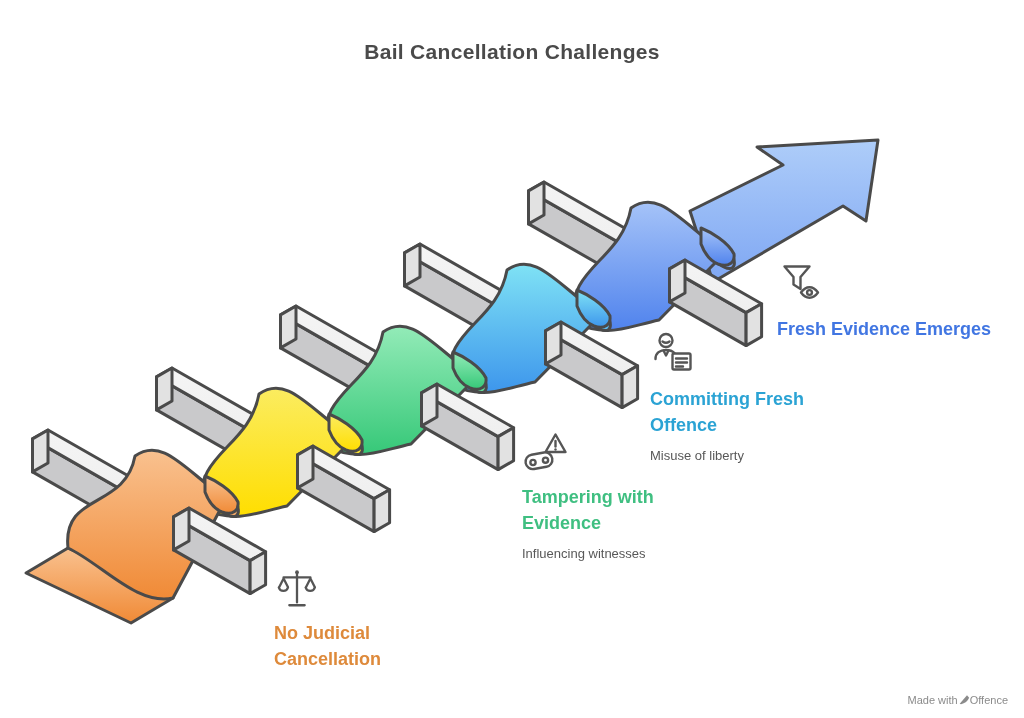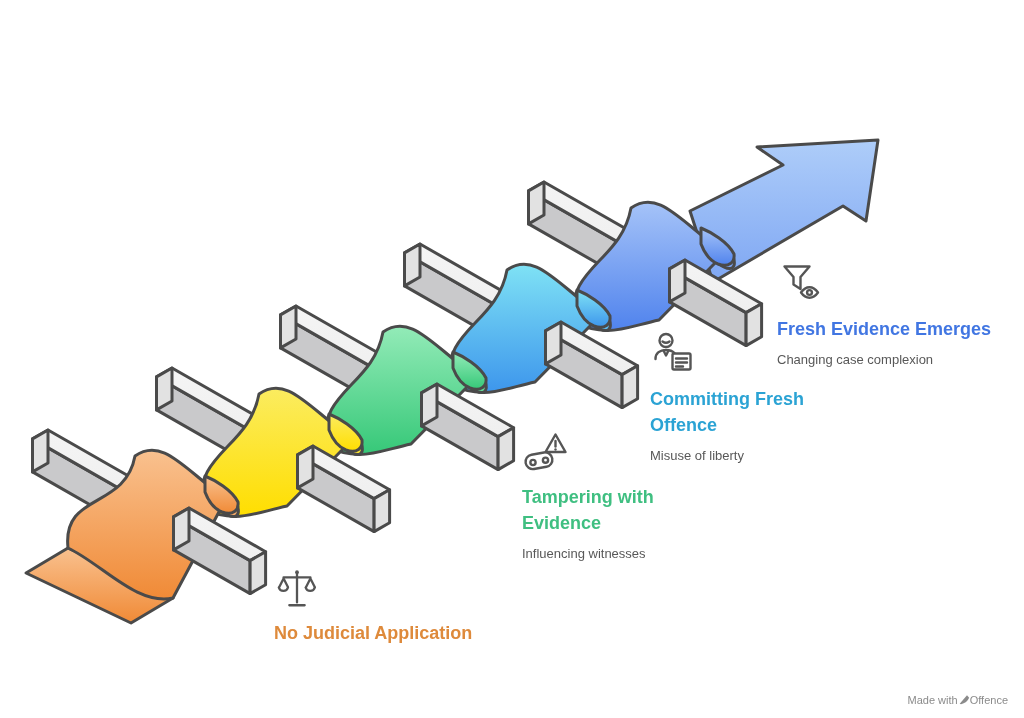"Bail Cancellation Challenges" div.main-title { html: none -> <div>Bail Cancellation Challenges</div> }
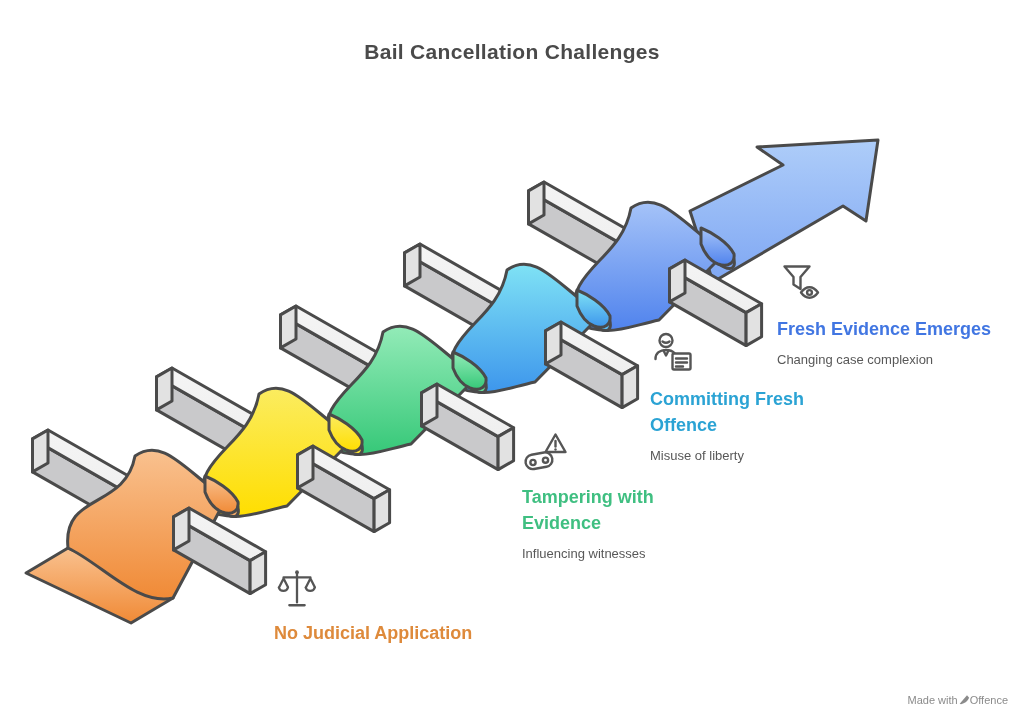"Changing case complexion" div.step-sub { html: <div>Changing case complexion</div> -> none }
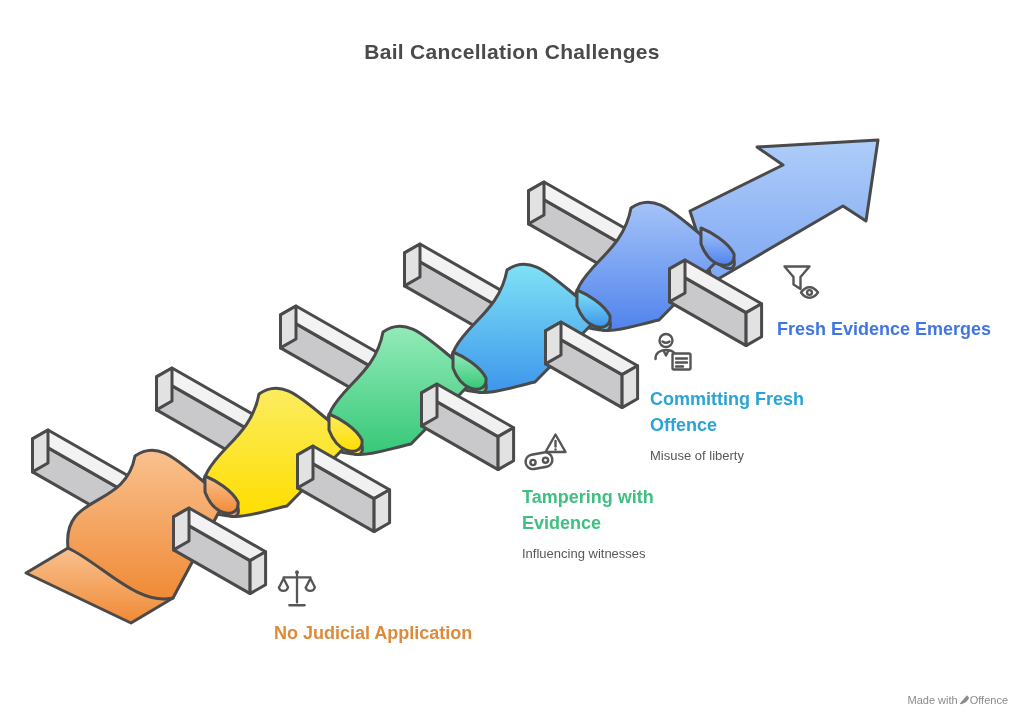"No Judicial Application" div.step-title { text: Application -> Cancellation }
